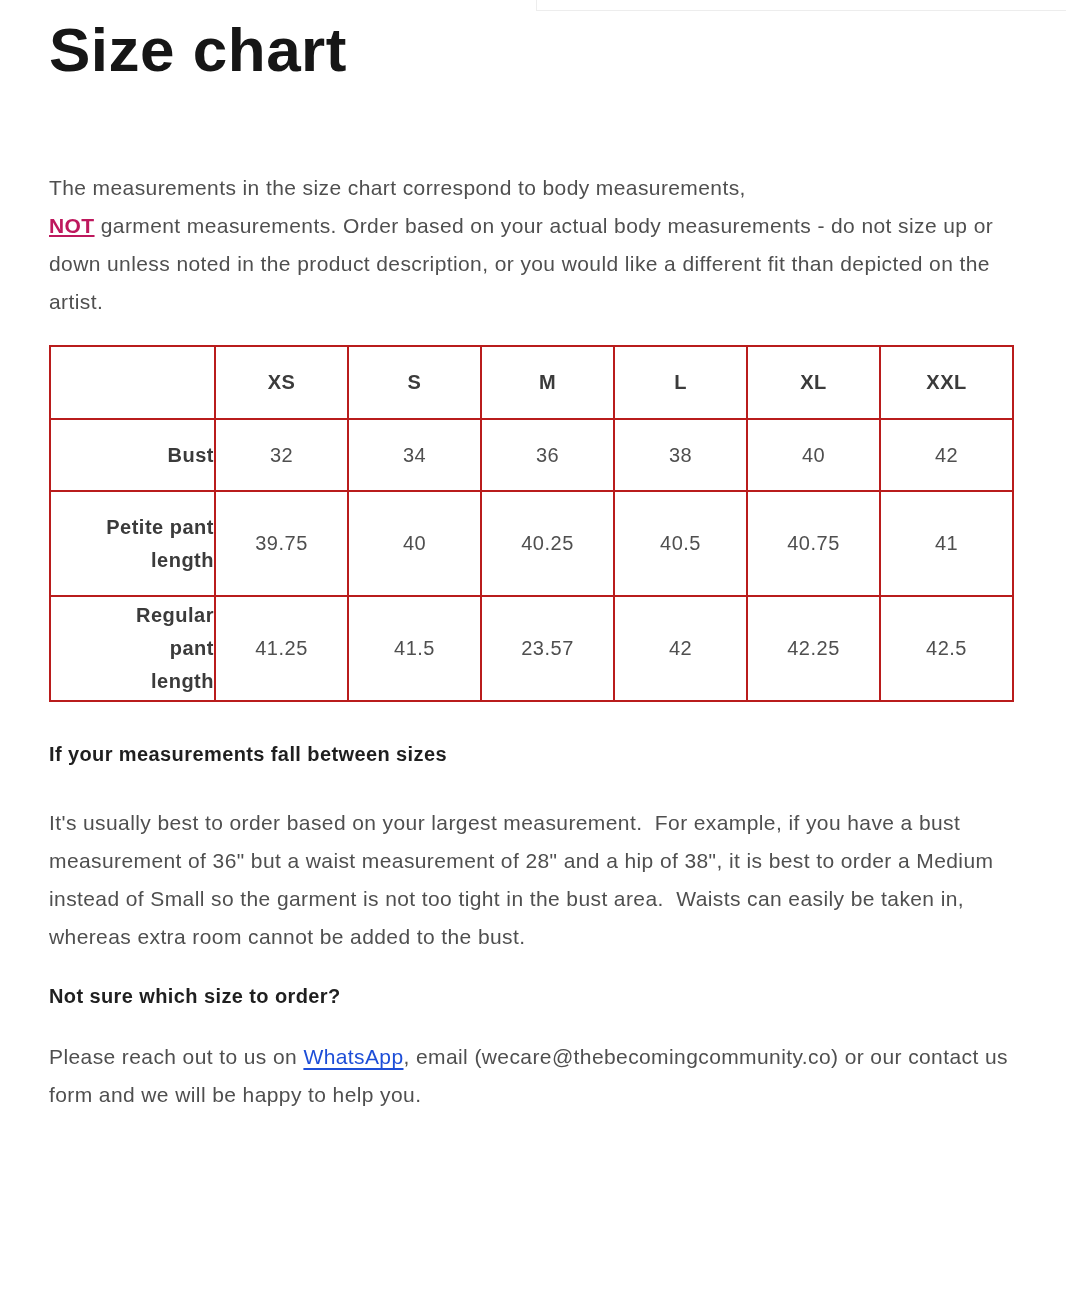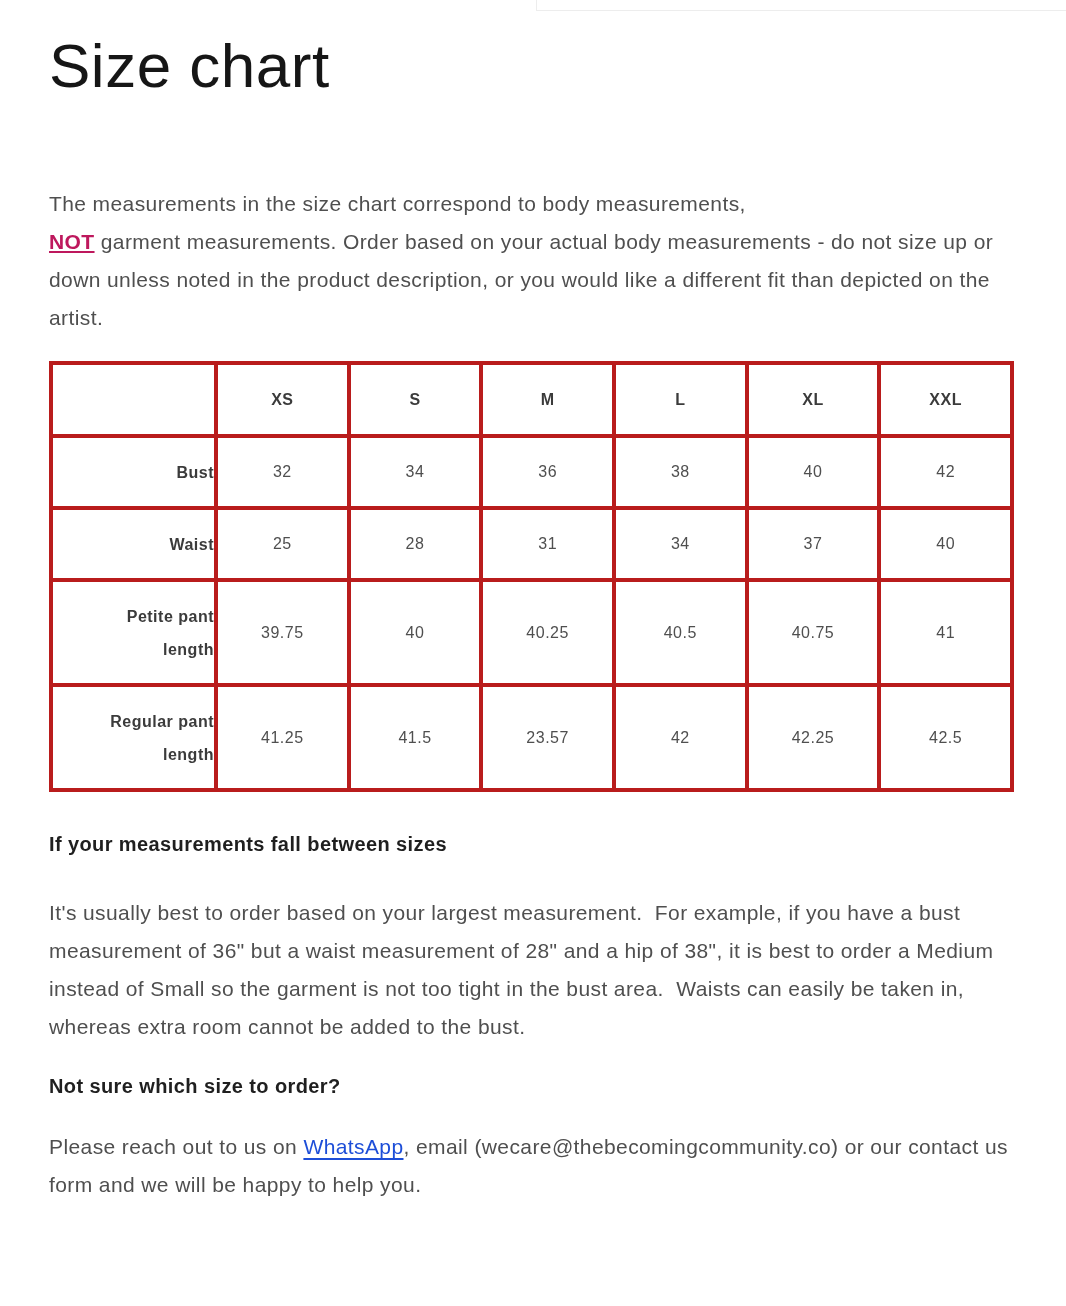"Size chart" h1.page-title { font-weight: 400 -> 700; margin-top: 28px -> 12px }
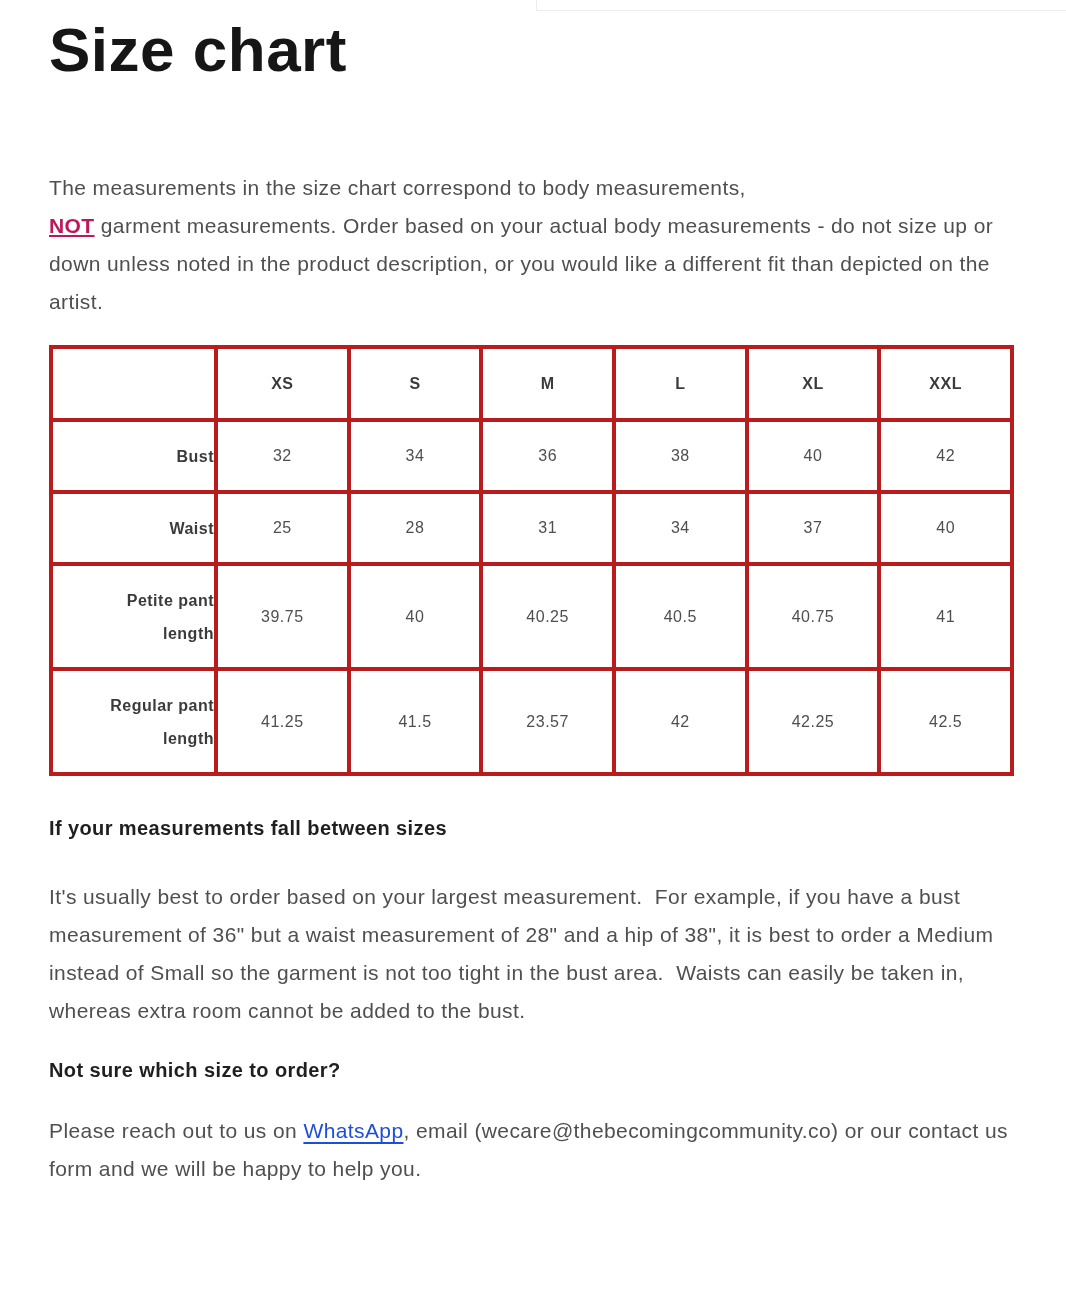"XS" table.size-table th, table.size-table td { border: 4px solid #b91c1c -> 2px solid #b91c1c; font-size: 16px -> 20px }
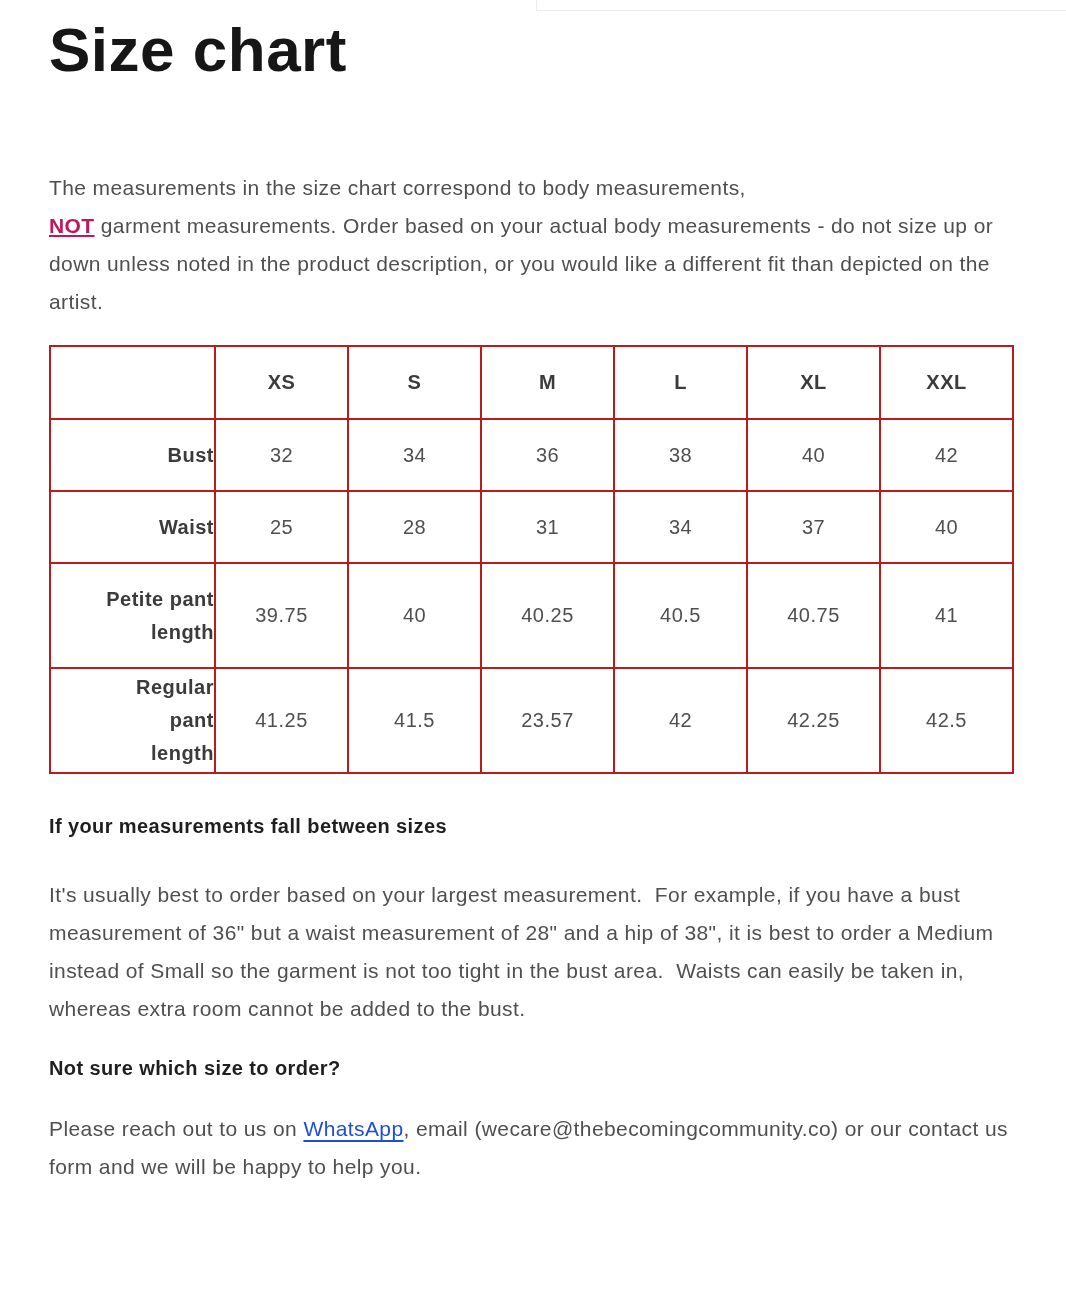"Waist" tr.short-row { html: <tr> <th><span>Waist</span></th> <td>25</td> <td>28</td> <td>31</td> <td>34</td> <td>37</td> <td>40</td> </tr> -> none }
